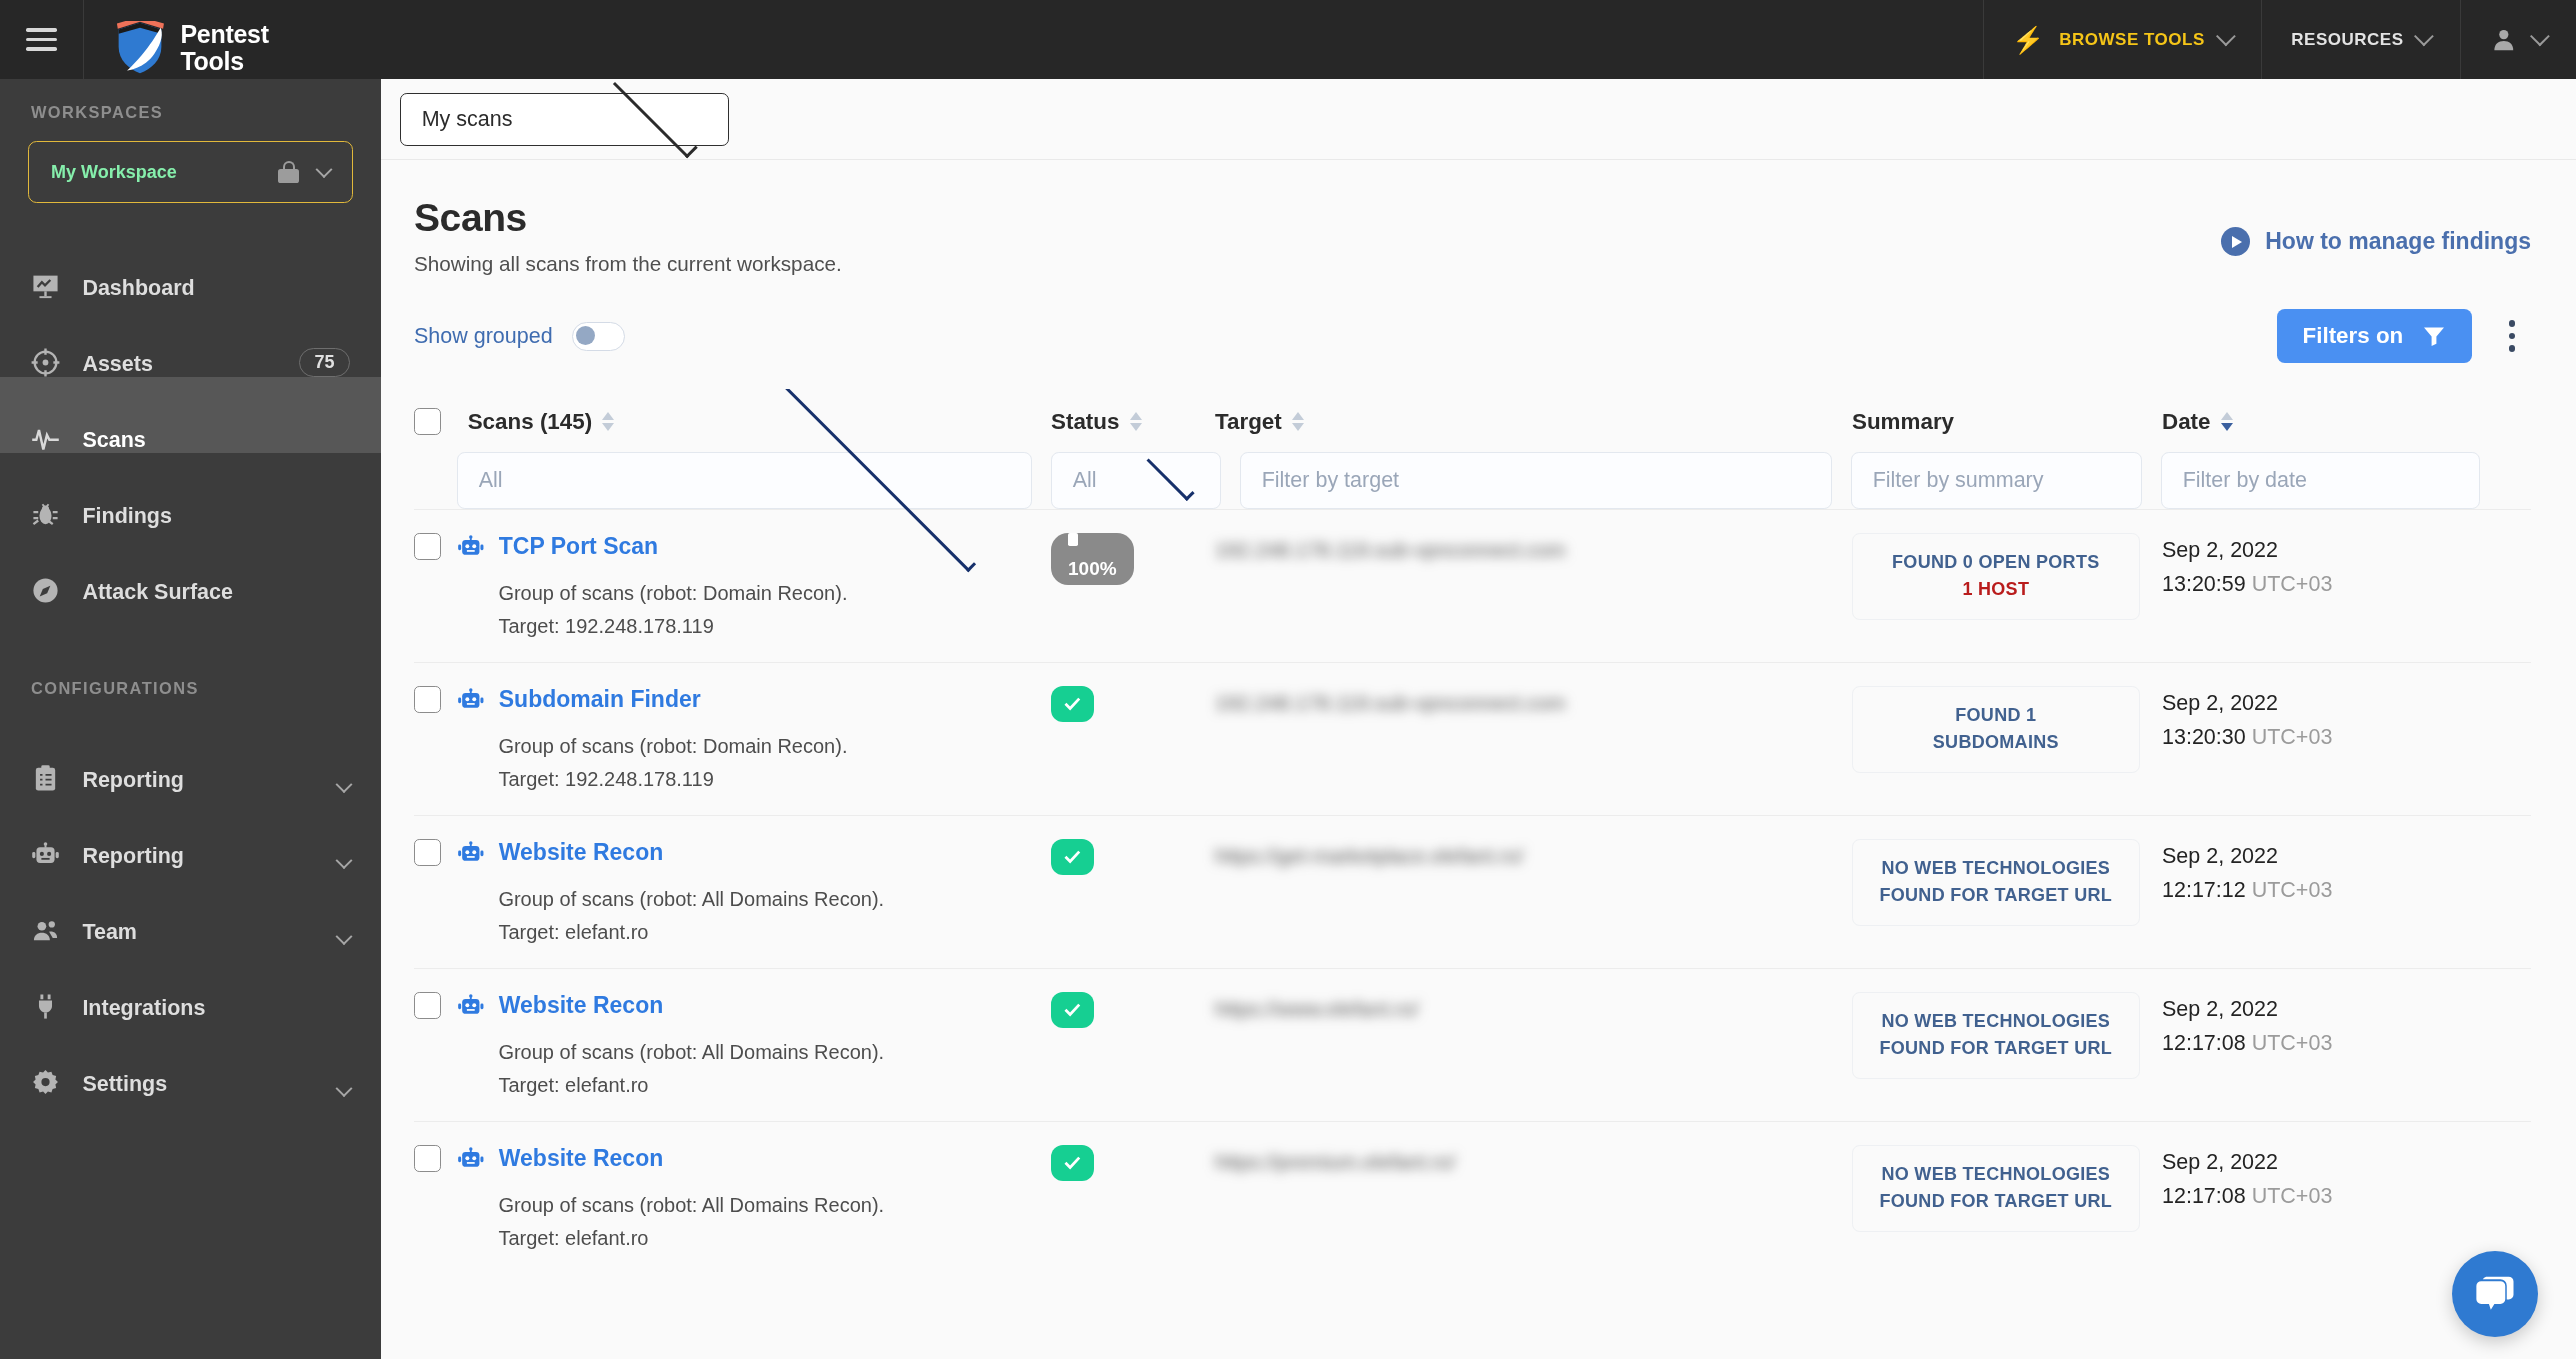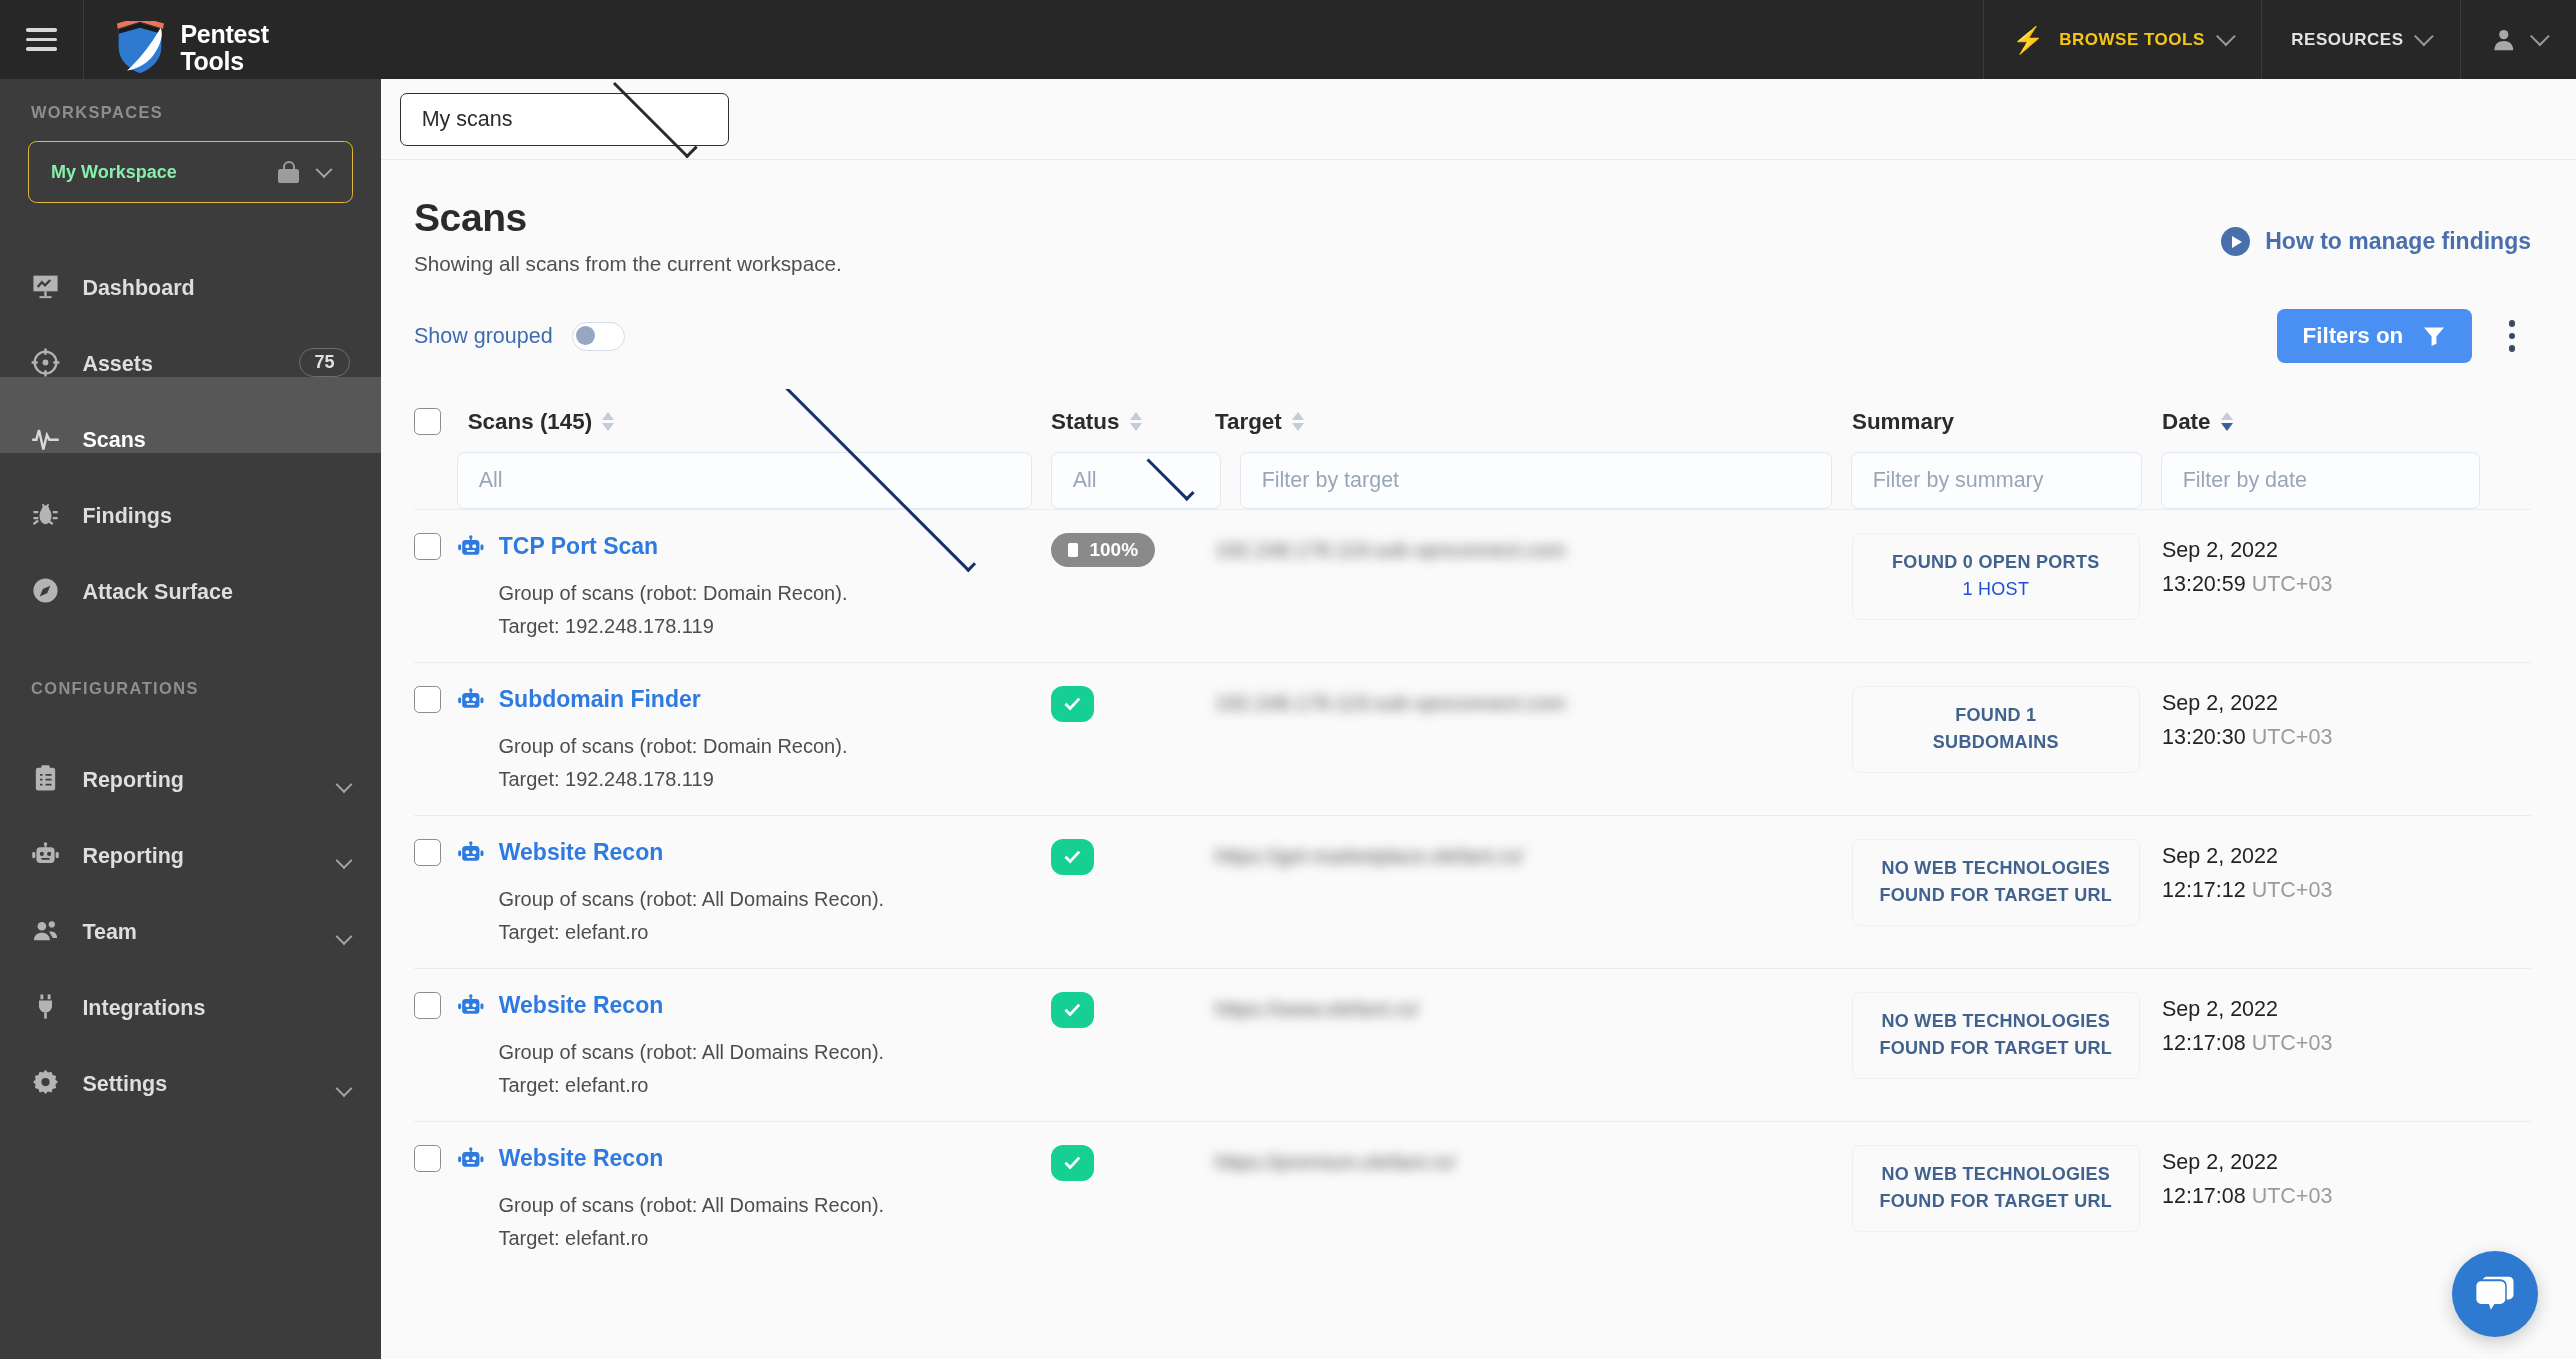"100%" .badge-pct { align-items: center -> flex-start; flex-direction: none -> column; height: 34px -> 52px }
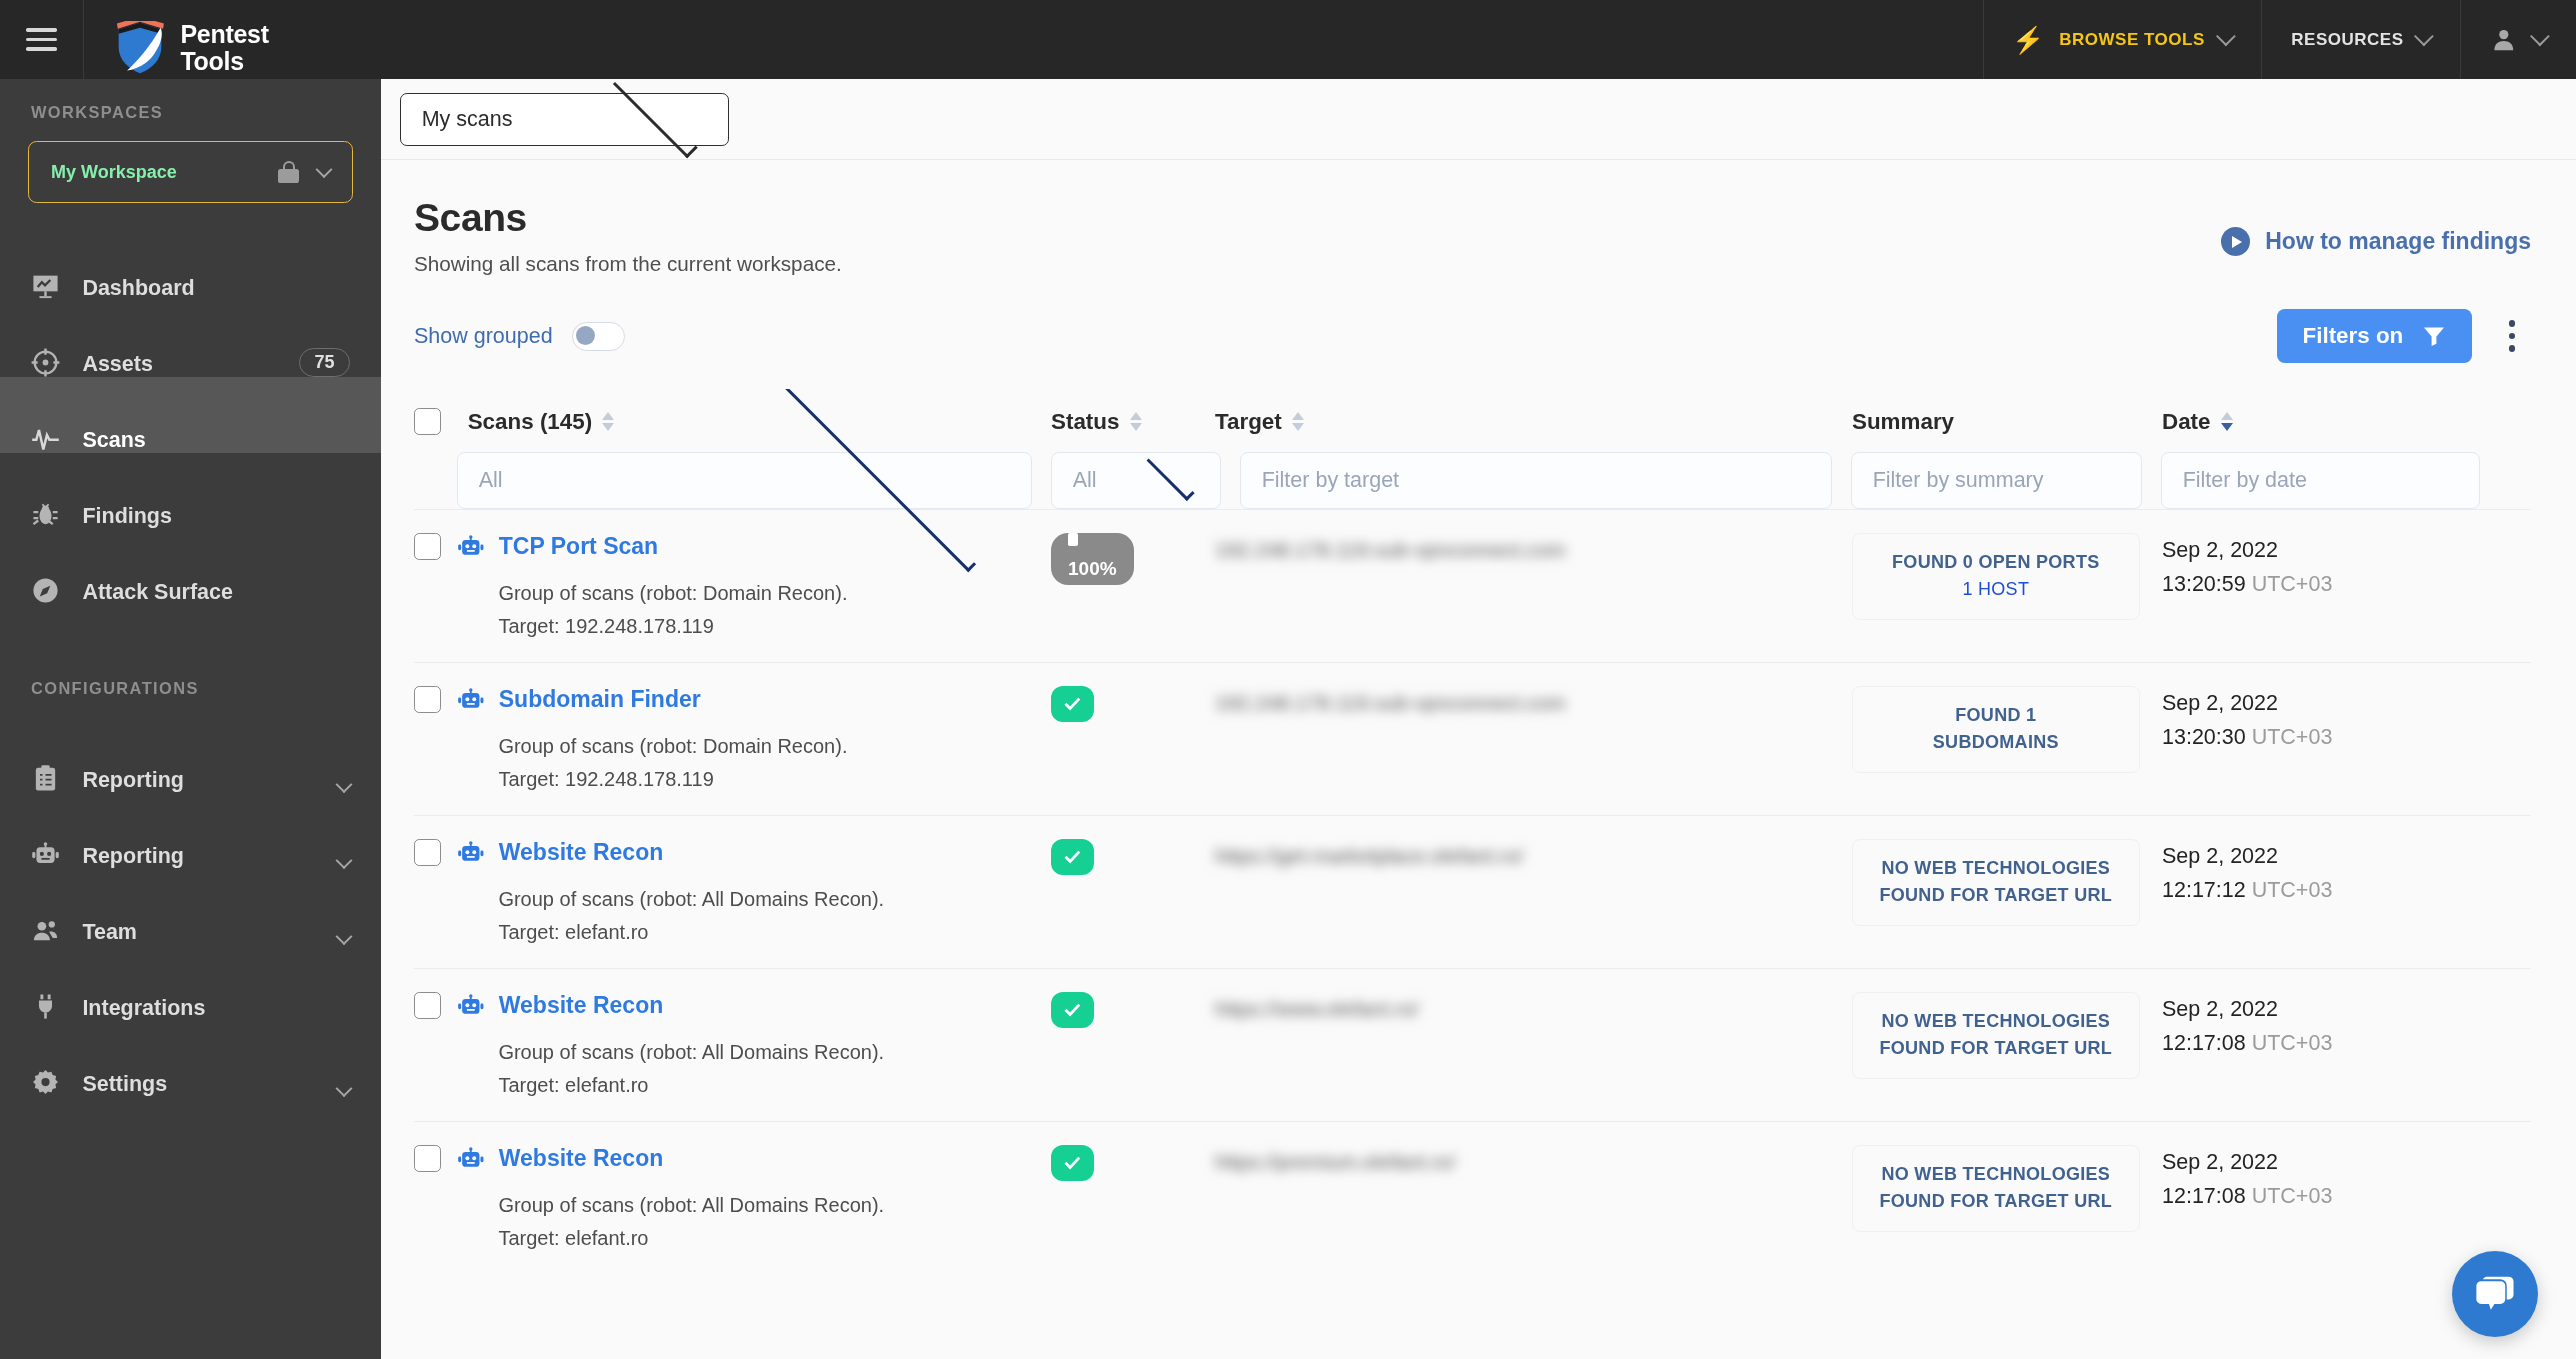"1 HOST" .sum-box .light { color: #1d4ed8 -> #b91c1c; font-weight: normal -> bold }
